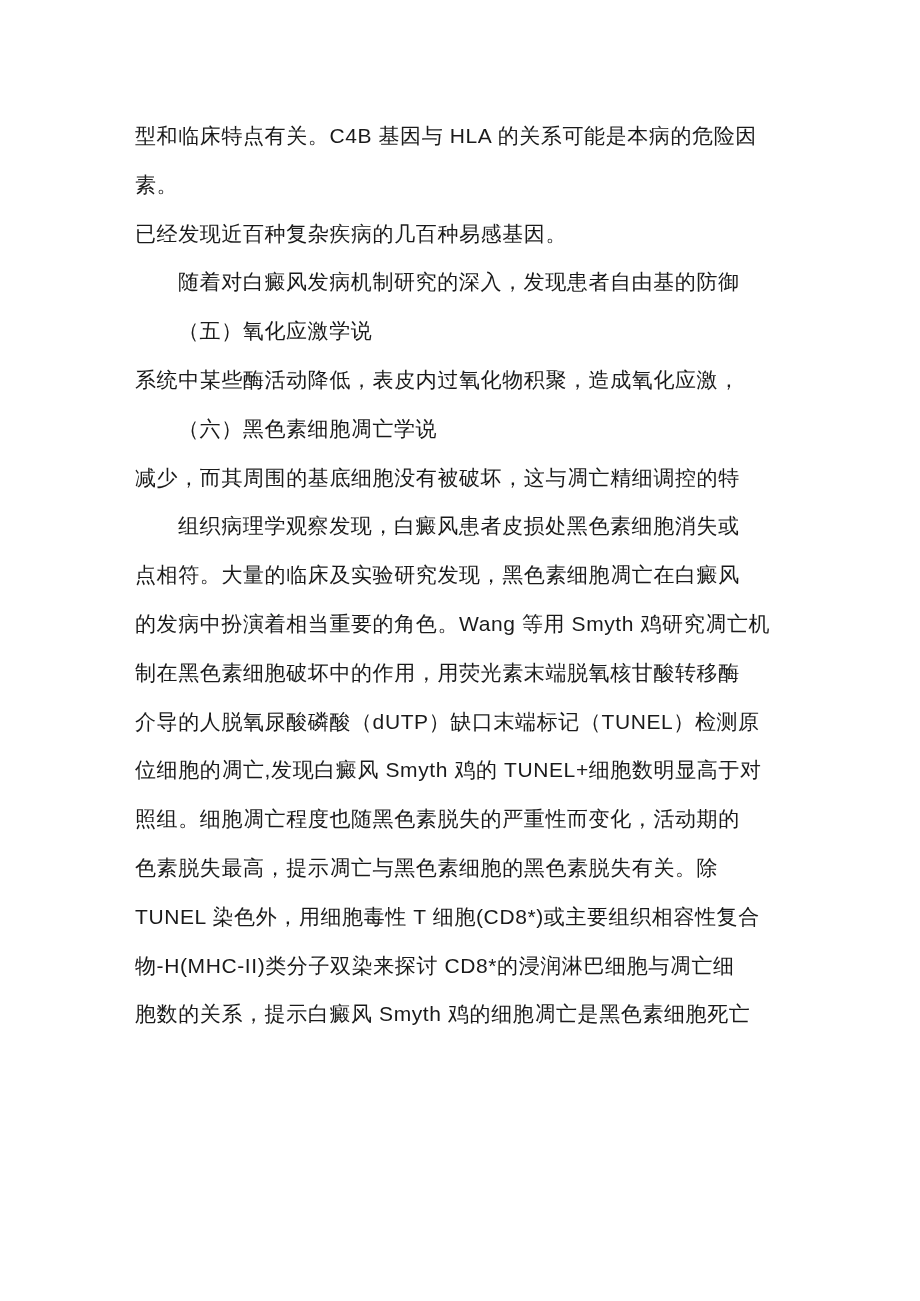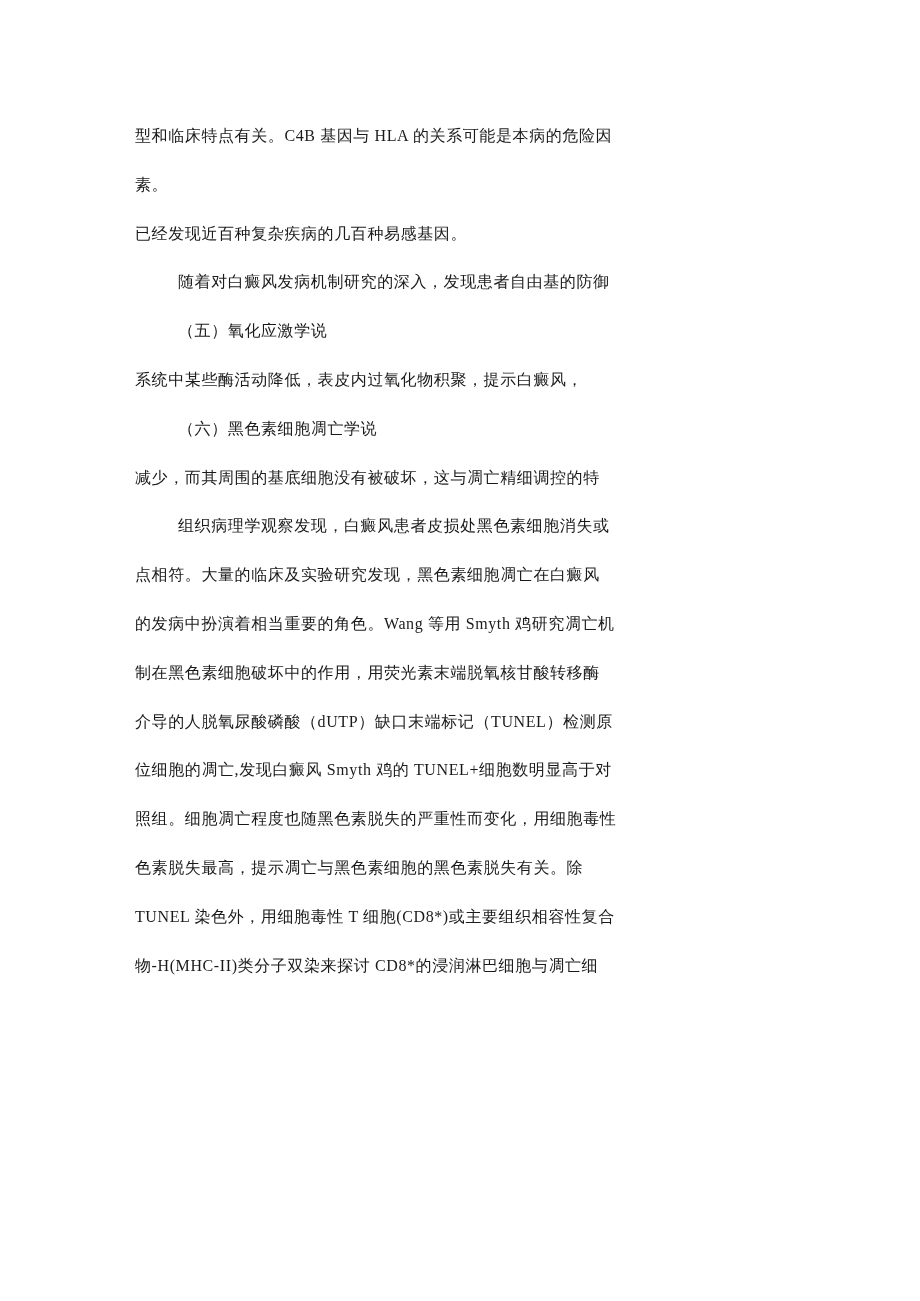"型和临床特点有关。C4B 基因与 HLA 的关系可能是本病的危险因" .page { font-family: Liberation Serif, serif -> Liberation Sans, sans-serif; font-size: 16px -> 21px }
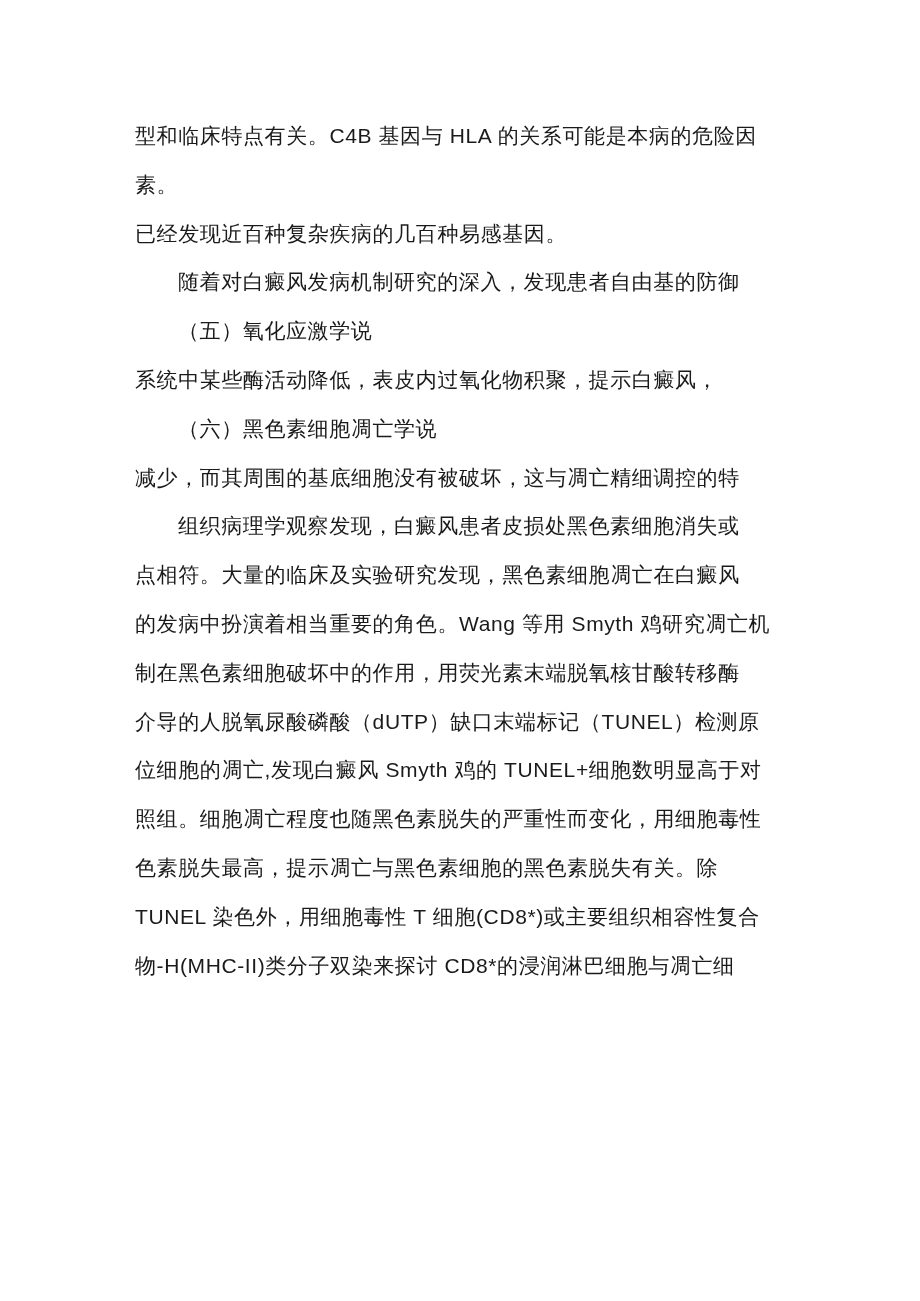"系统中某些酶活动降低，表皮内过氧化物积聚，提示白癜风，" span.line { text: 提示白癜风 -> 造成氧化应激 }
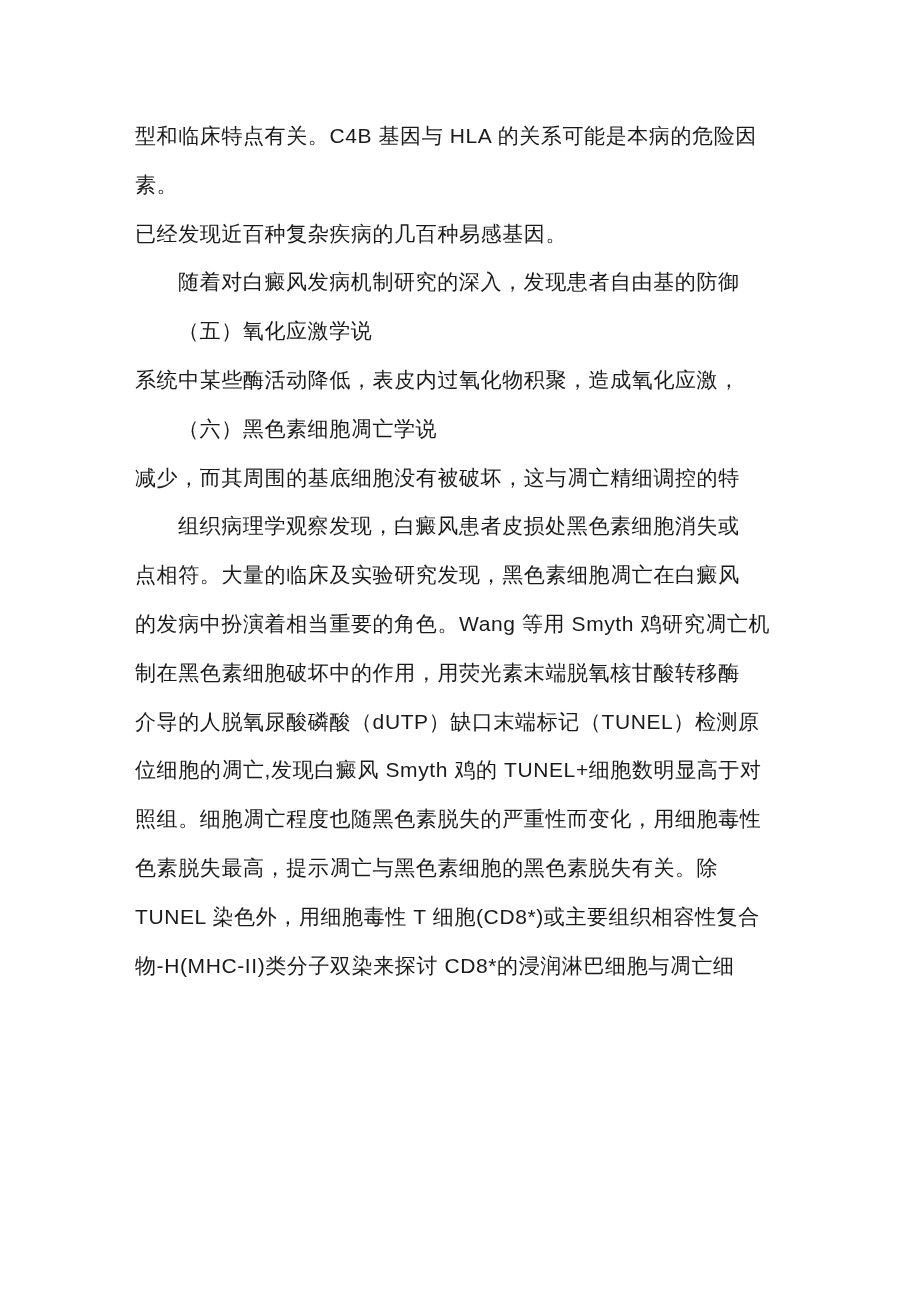"照组。细胞凋亡程度也随黑色素脱失的严重性而变化，用细胞毒性" span.line { text: 用细胞毒性 -> 活动期的 }
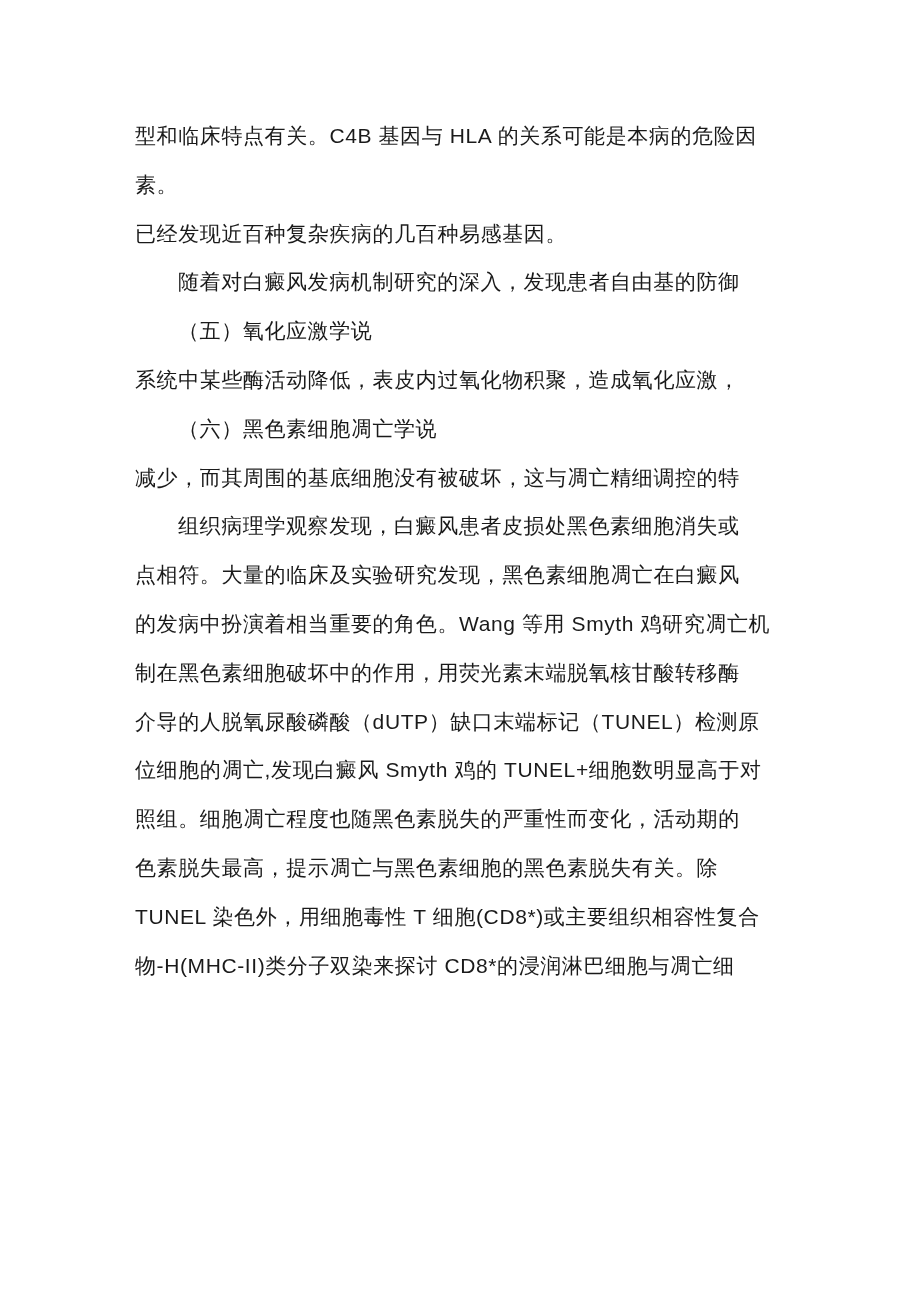"胞数的关系，提示白癜风 Smyth 鸡的细胞凋亡是黑色素细胞死亡" span.line { html: none -> <span>胞数的关系，提示白癜风 Smyth 鸡的细胞凋亡是黑色素细胞死亡</span> }
